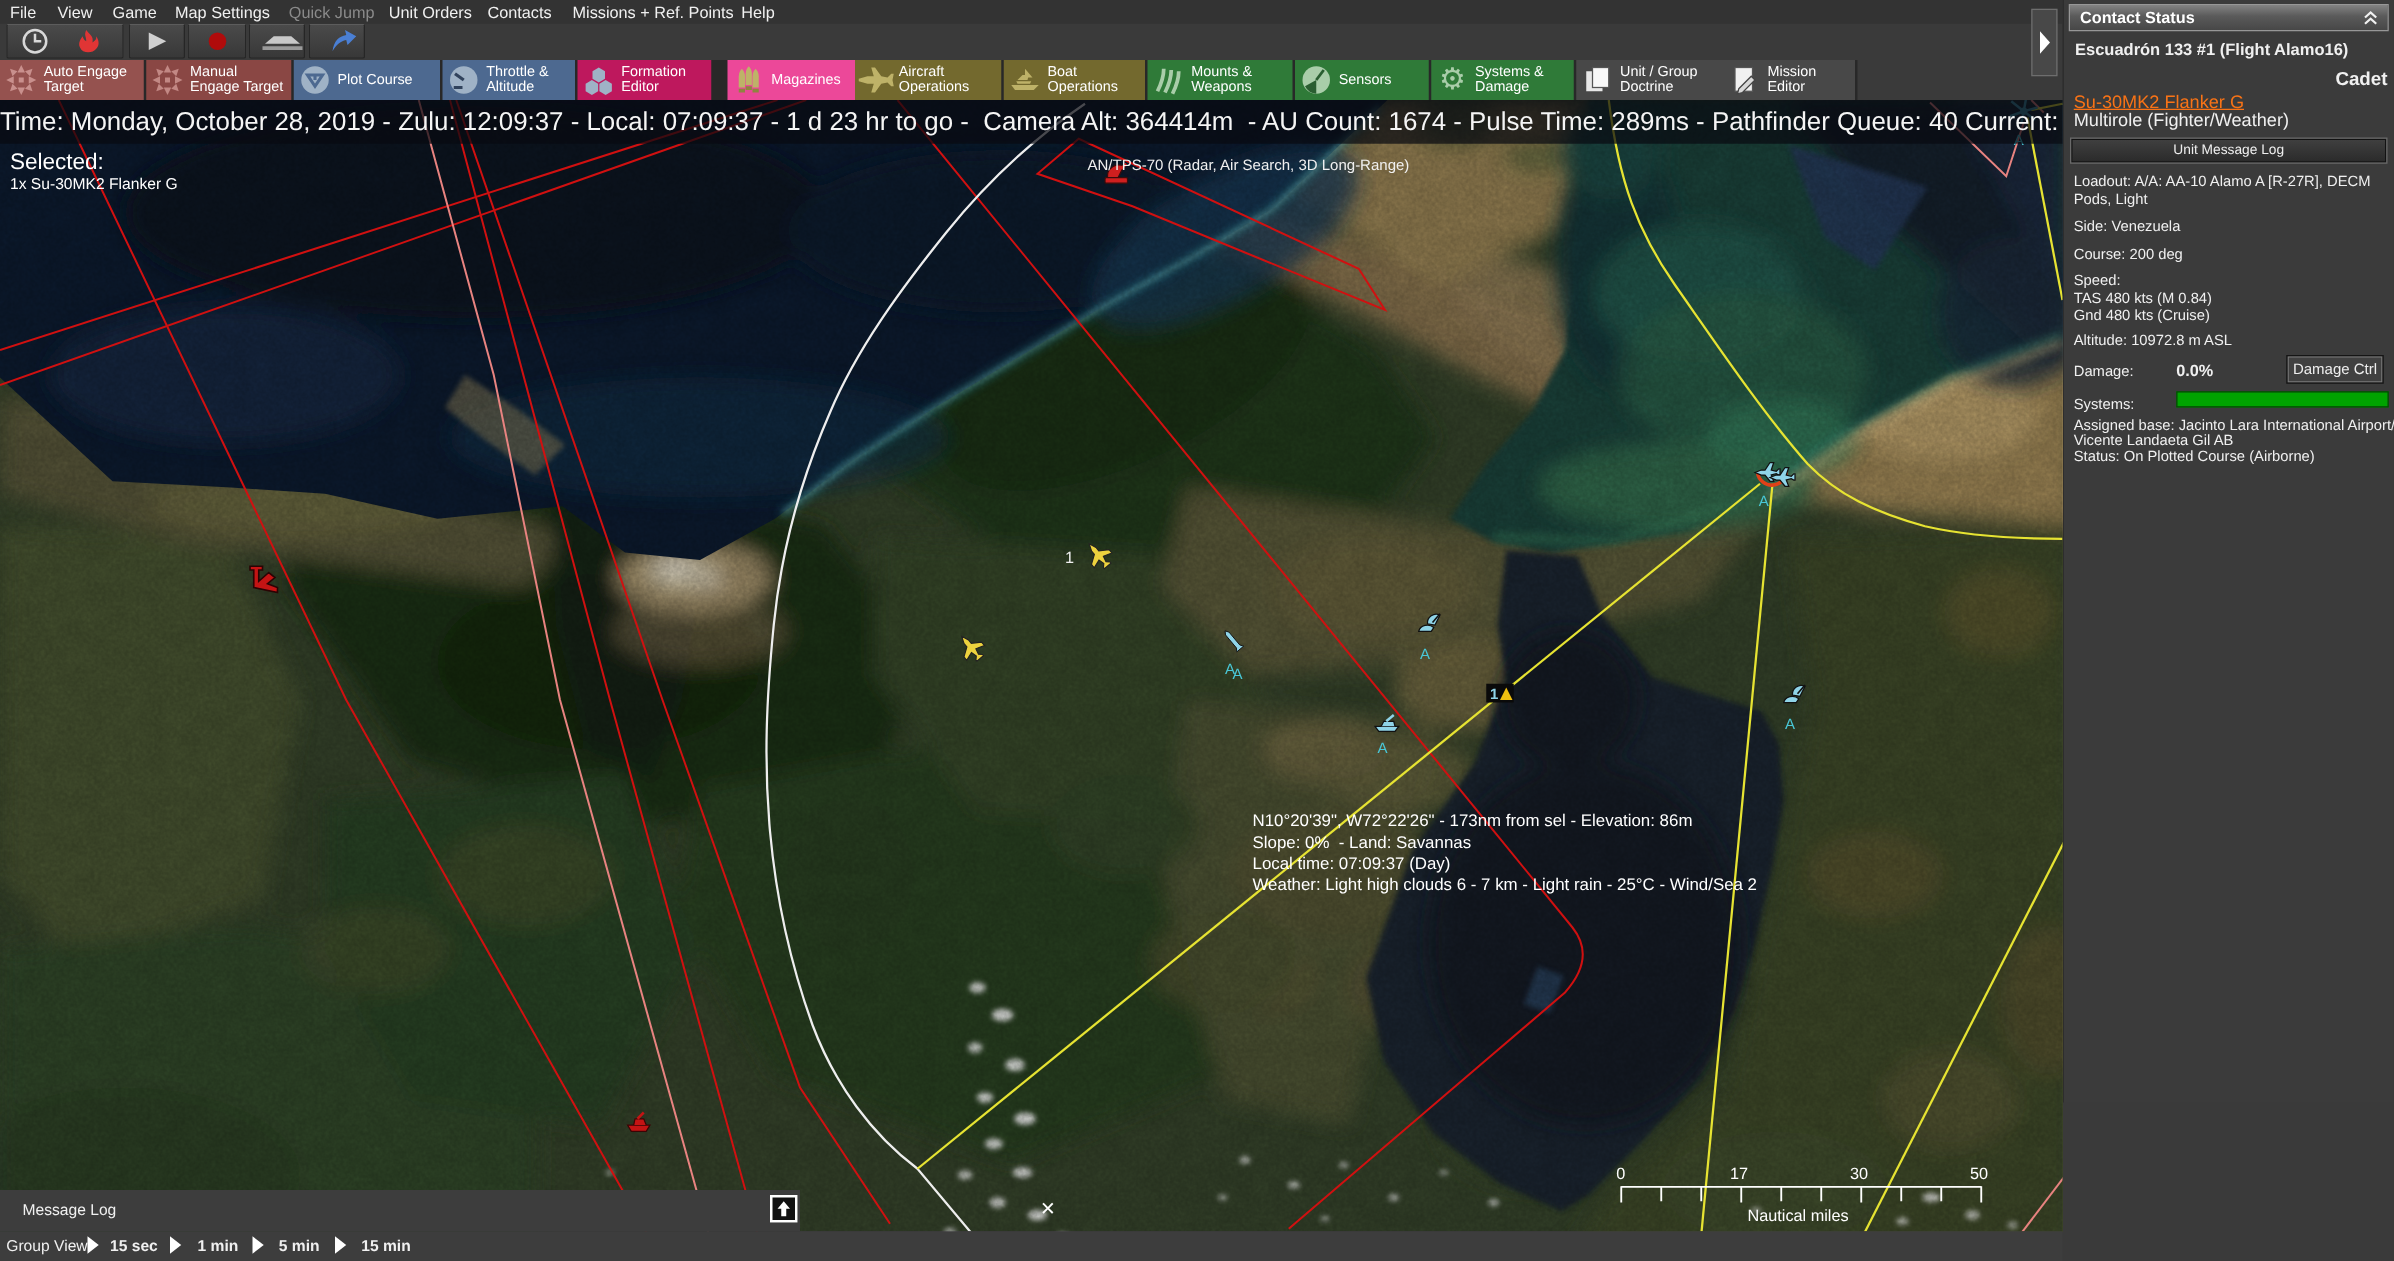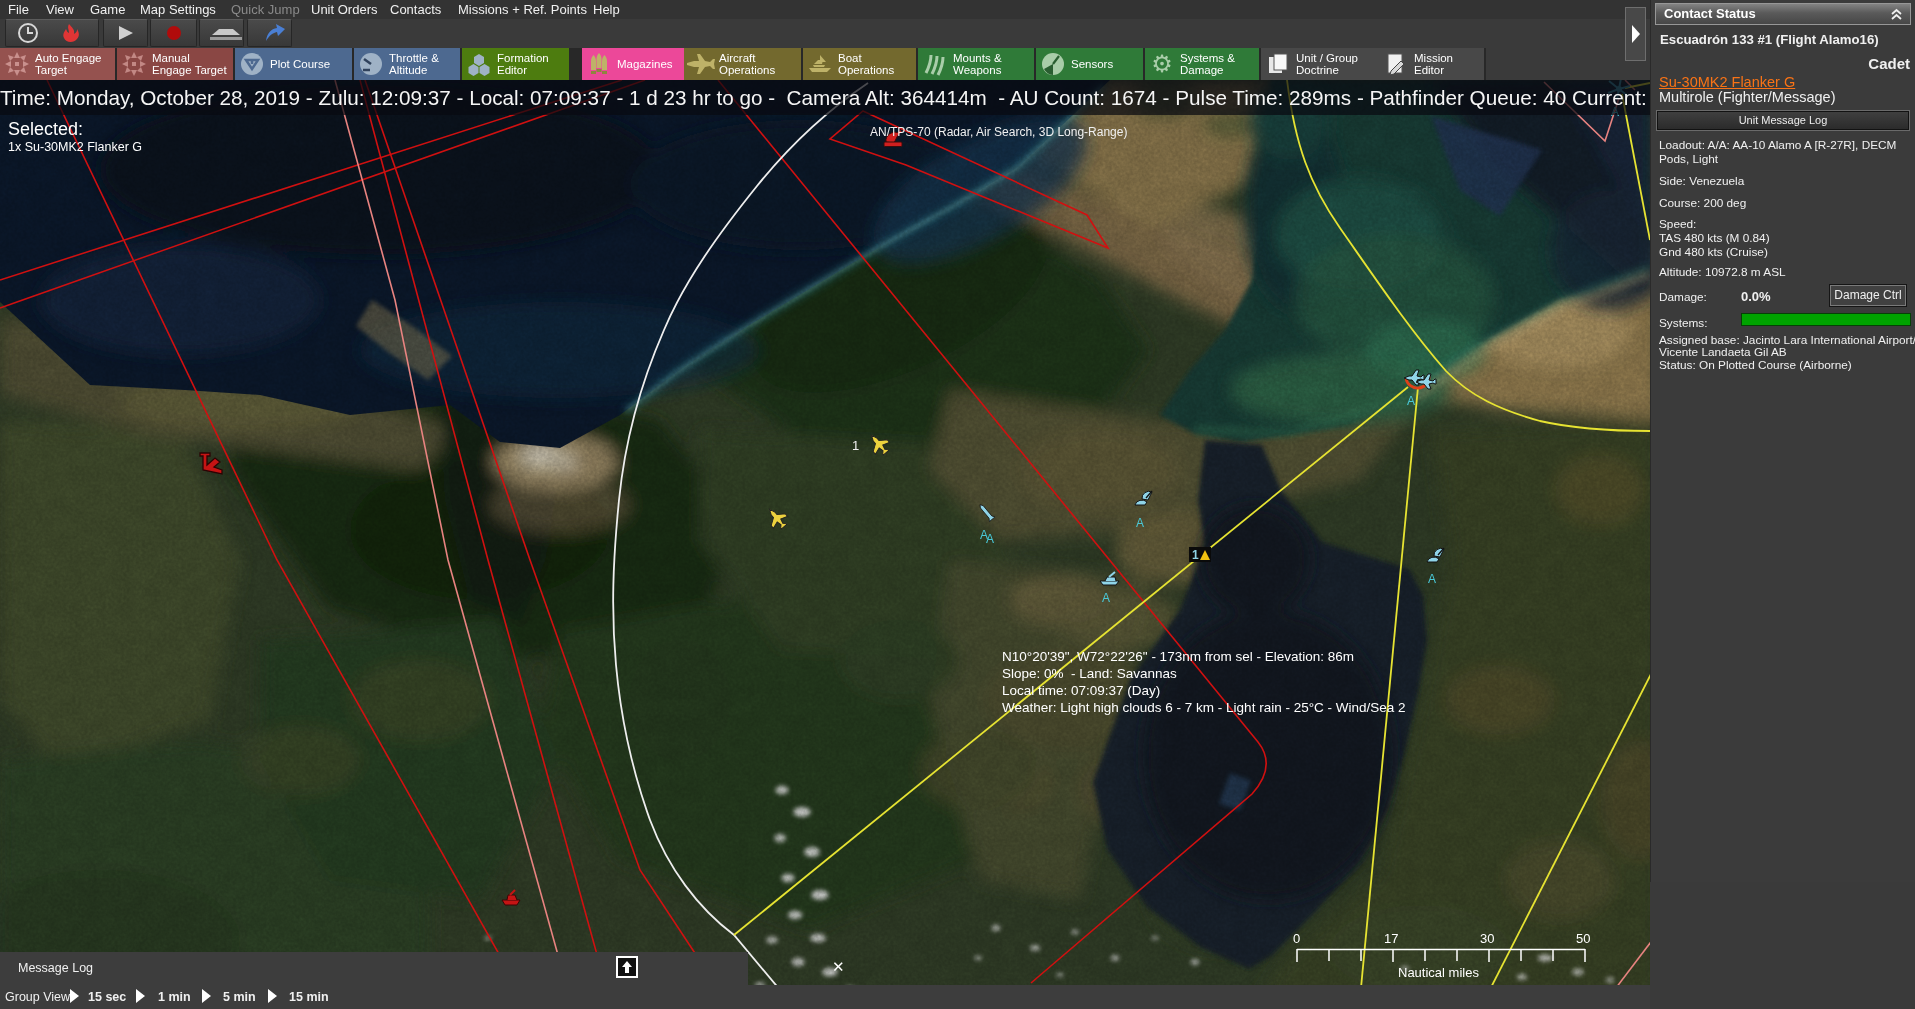"Formation" div.b3 { background: #4d7c0f -> #be185d }
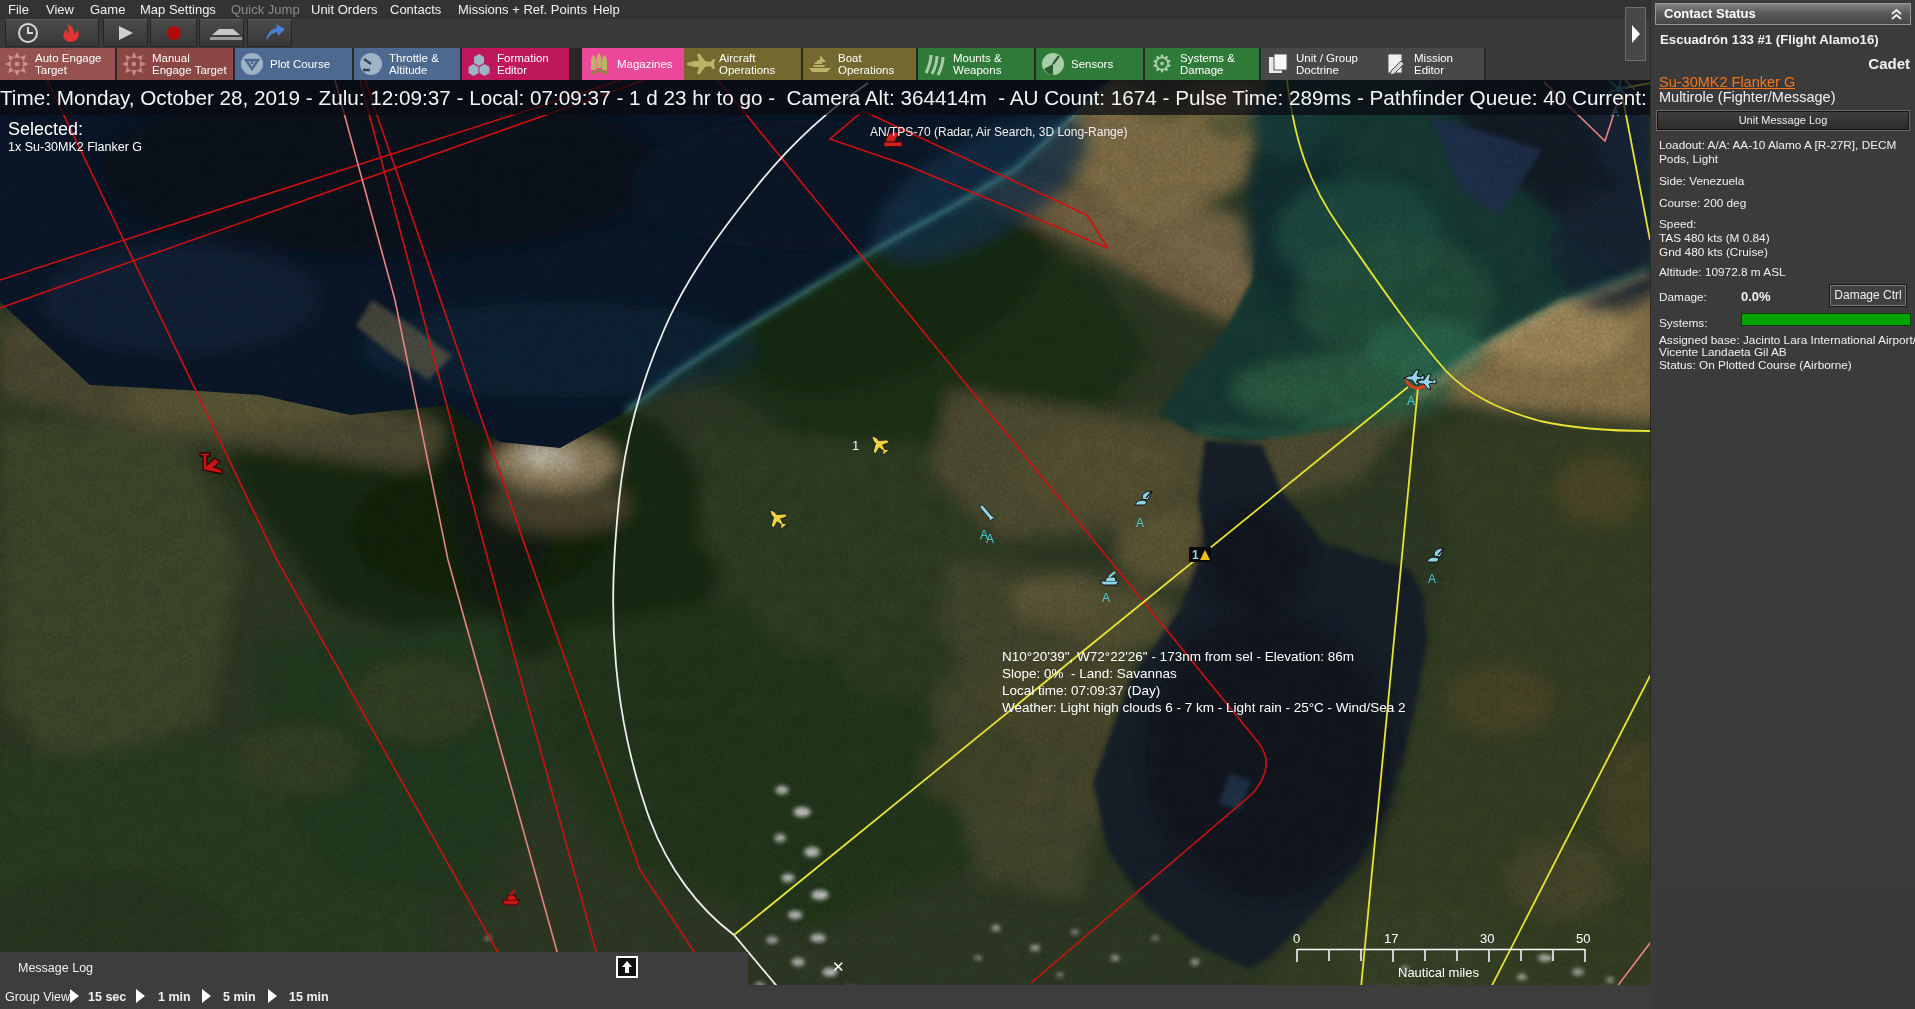"Multirole (Fighter/Message)" div.sbt { text: Fighter/Message -> Fighter/Weather }
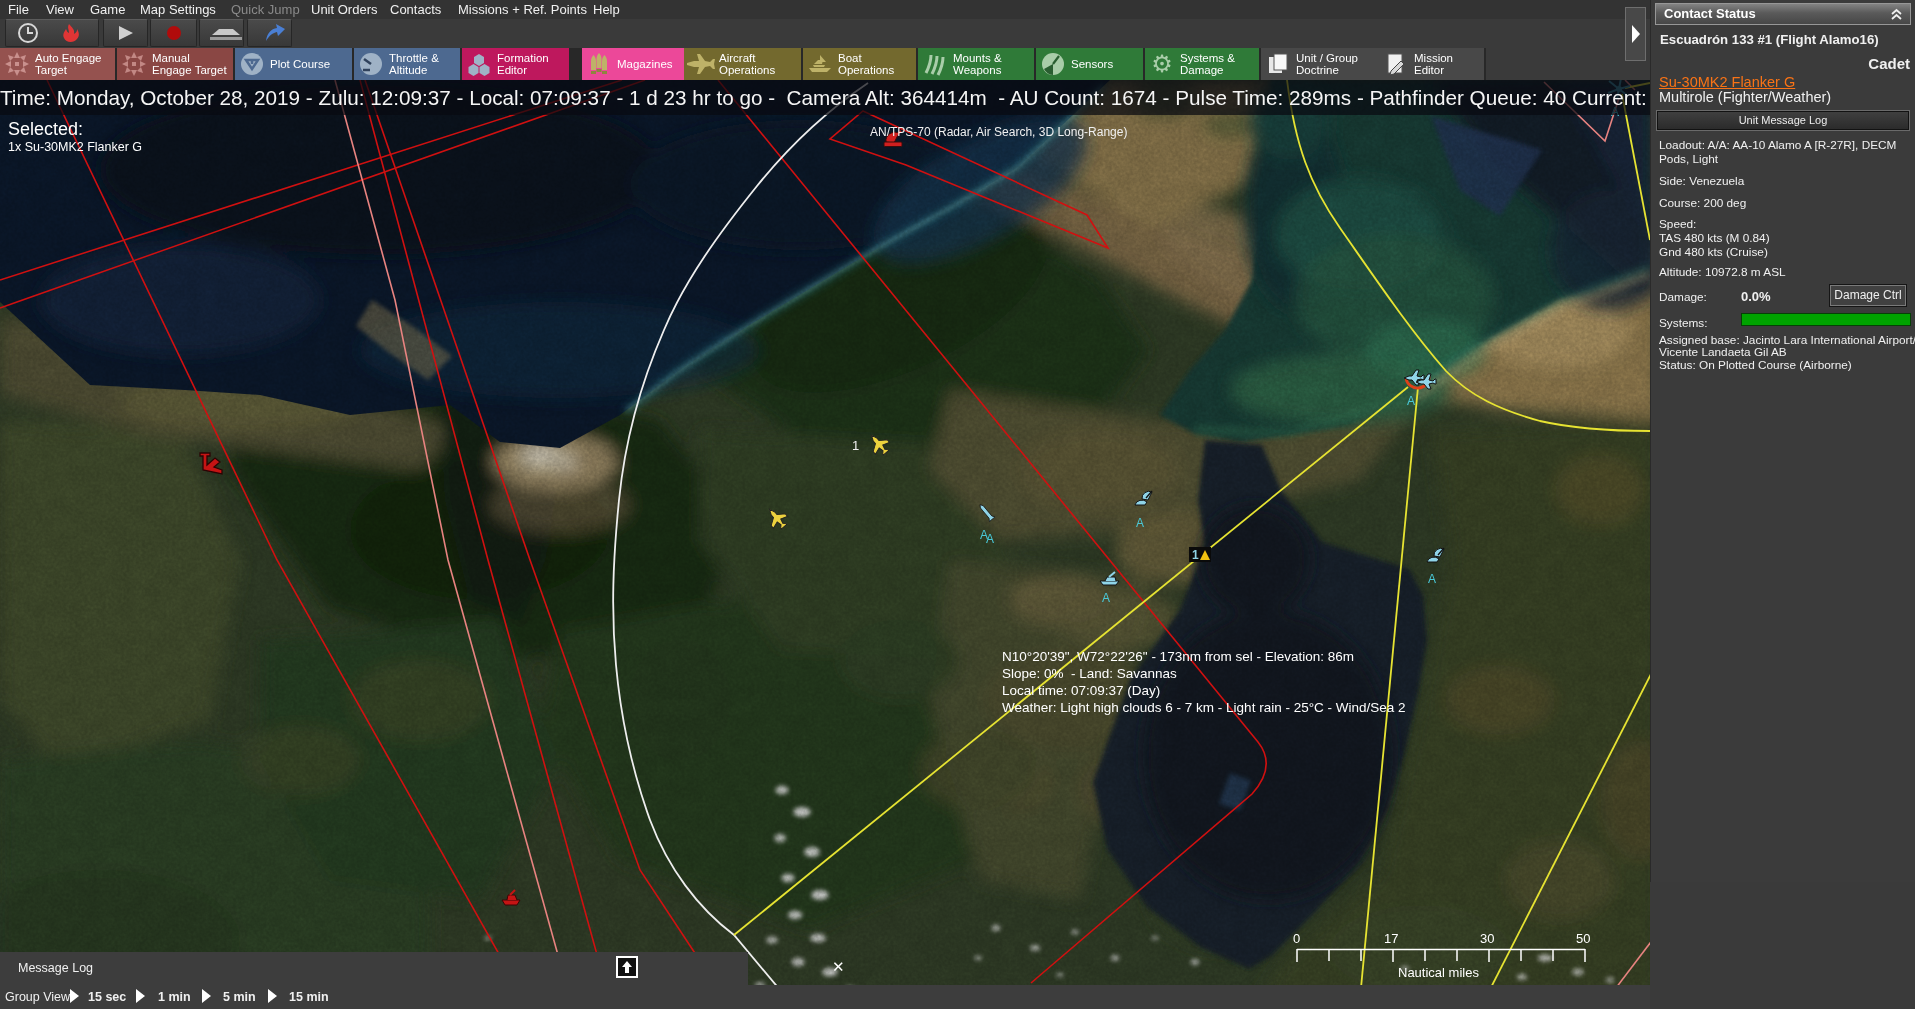"Message Log" #msgbar { width: 748px -> 640px }
